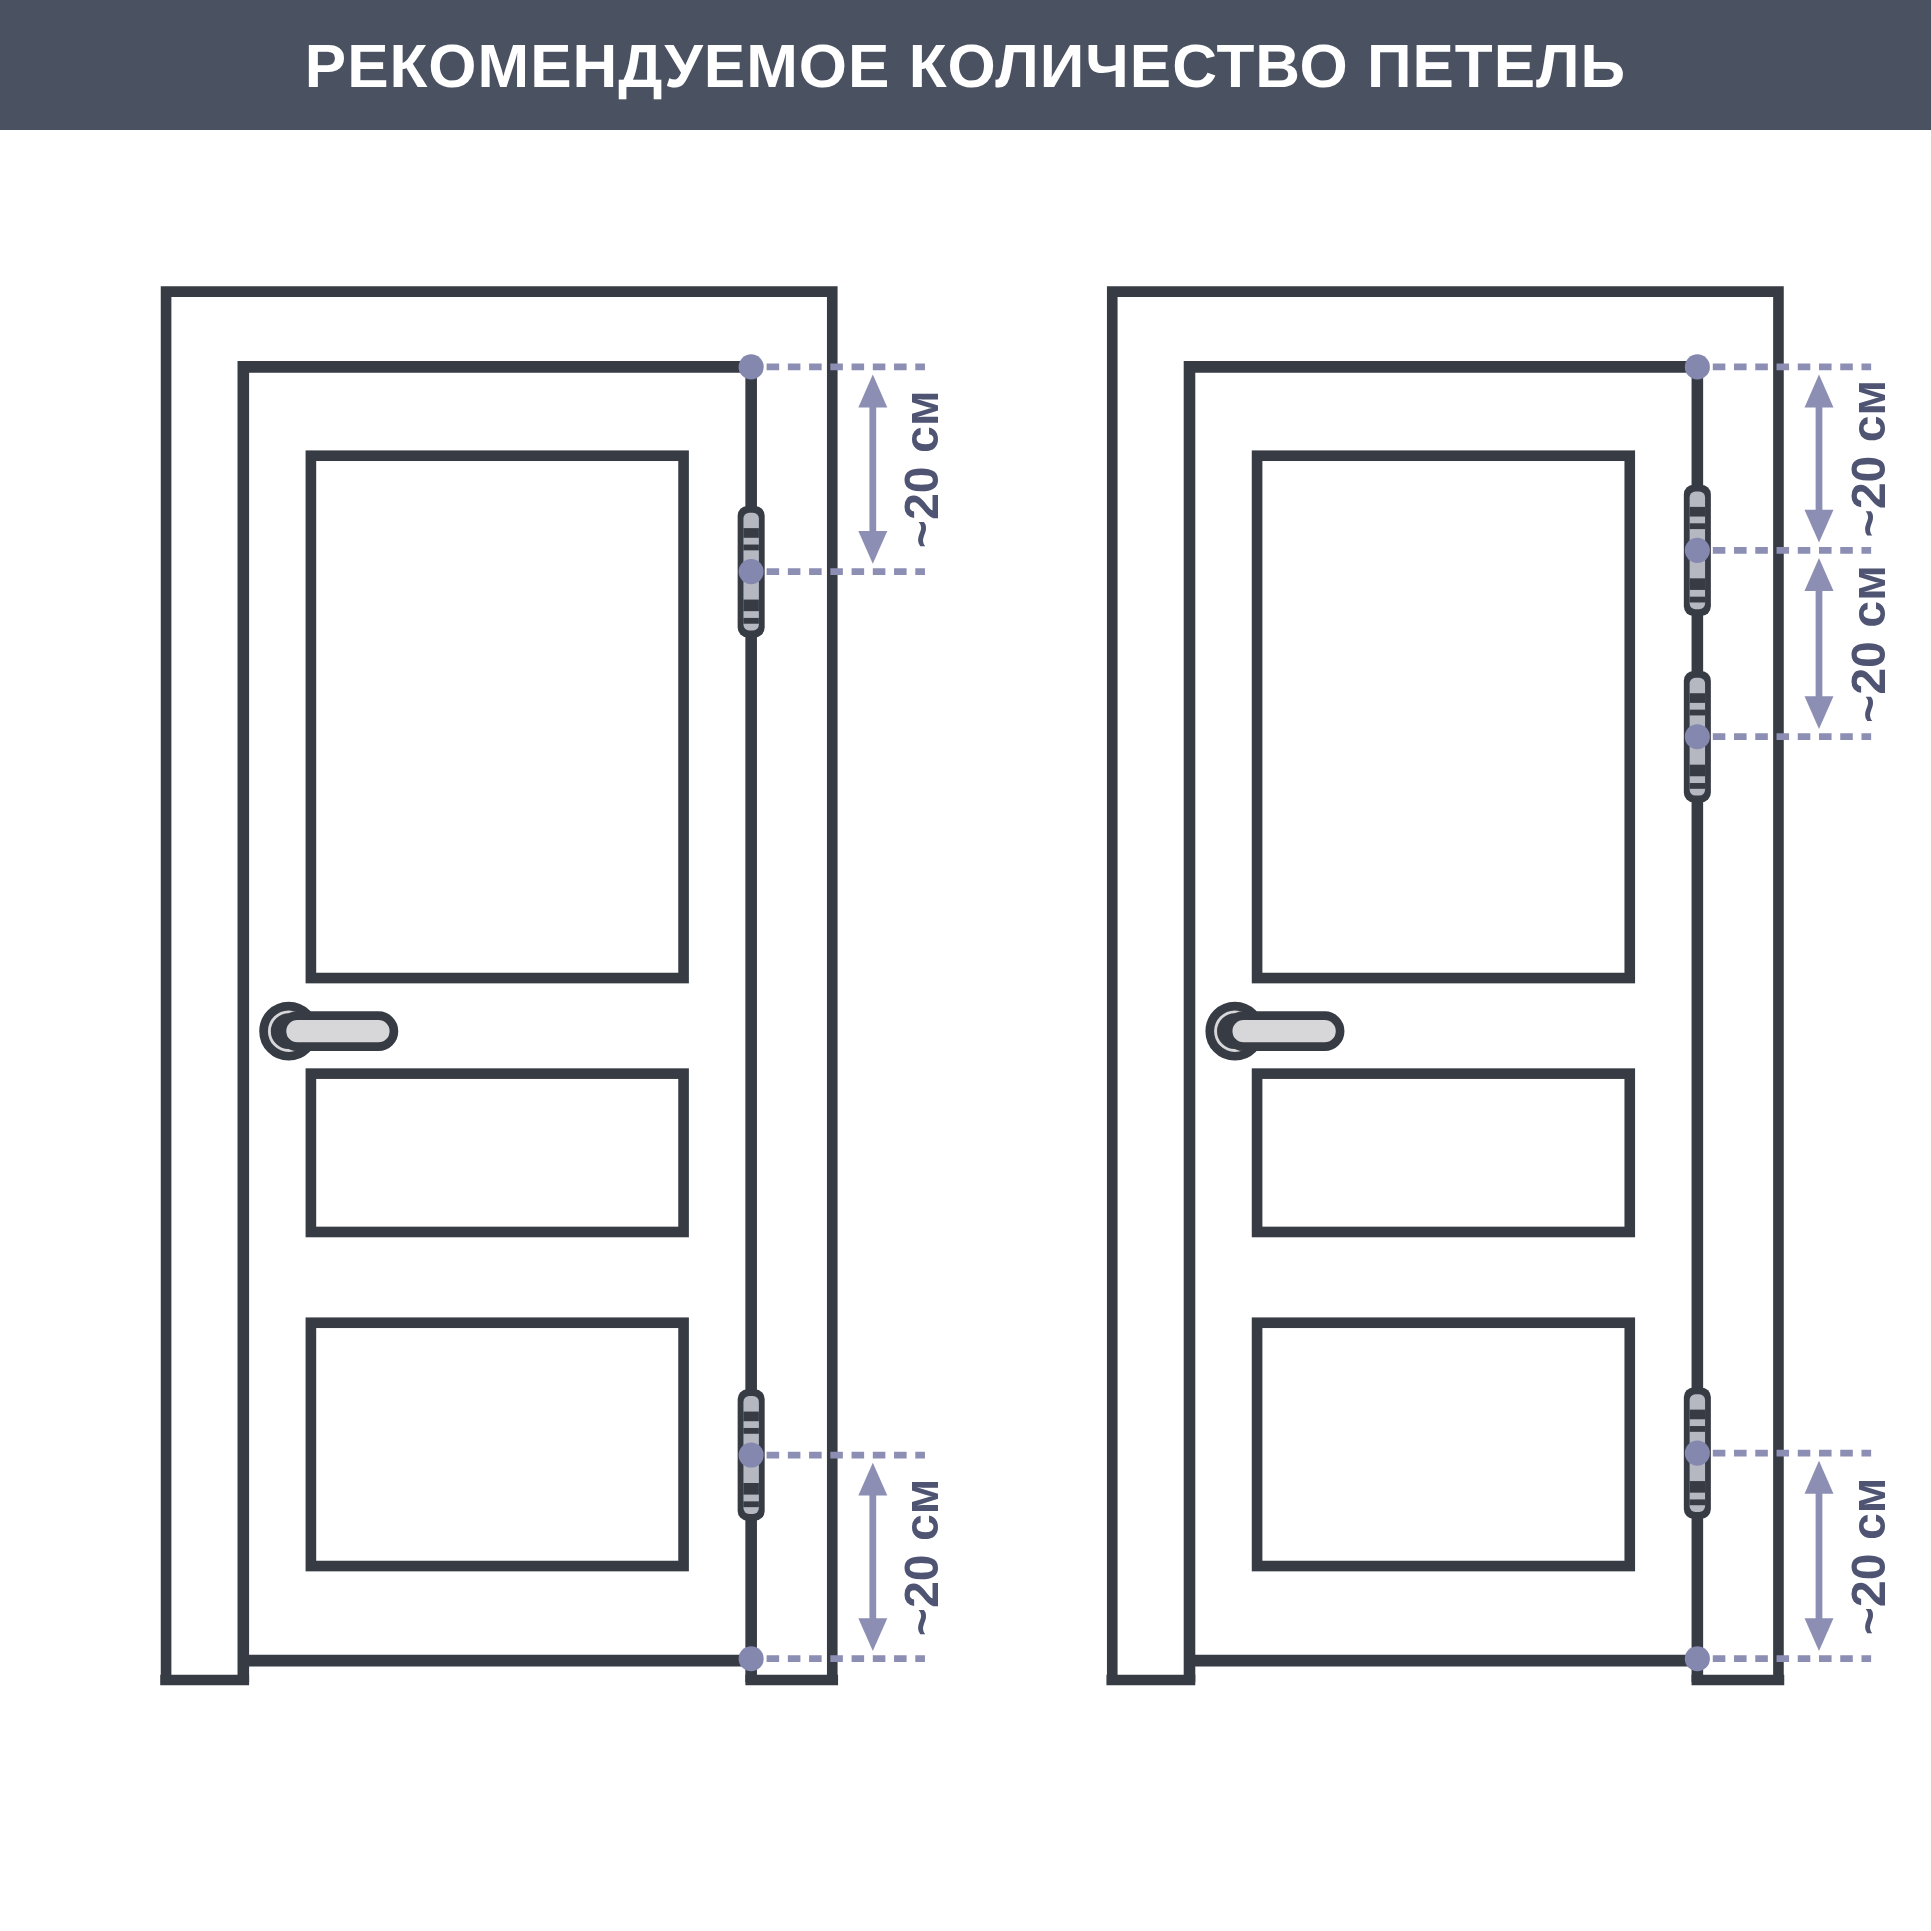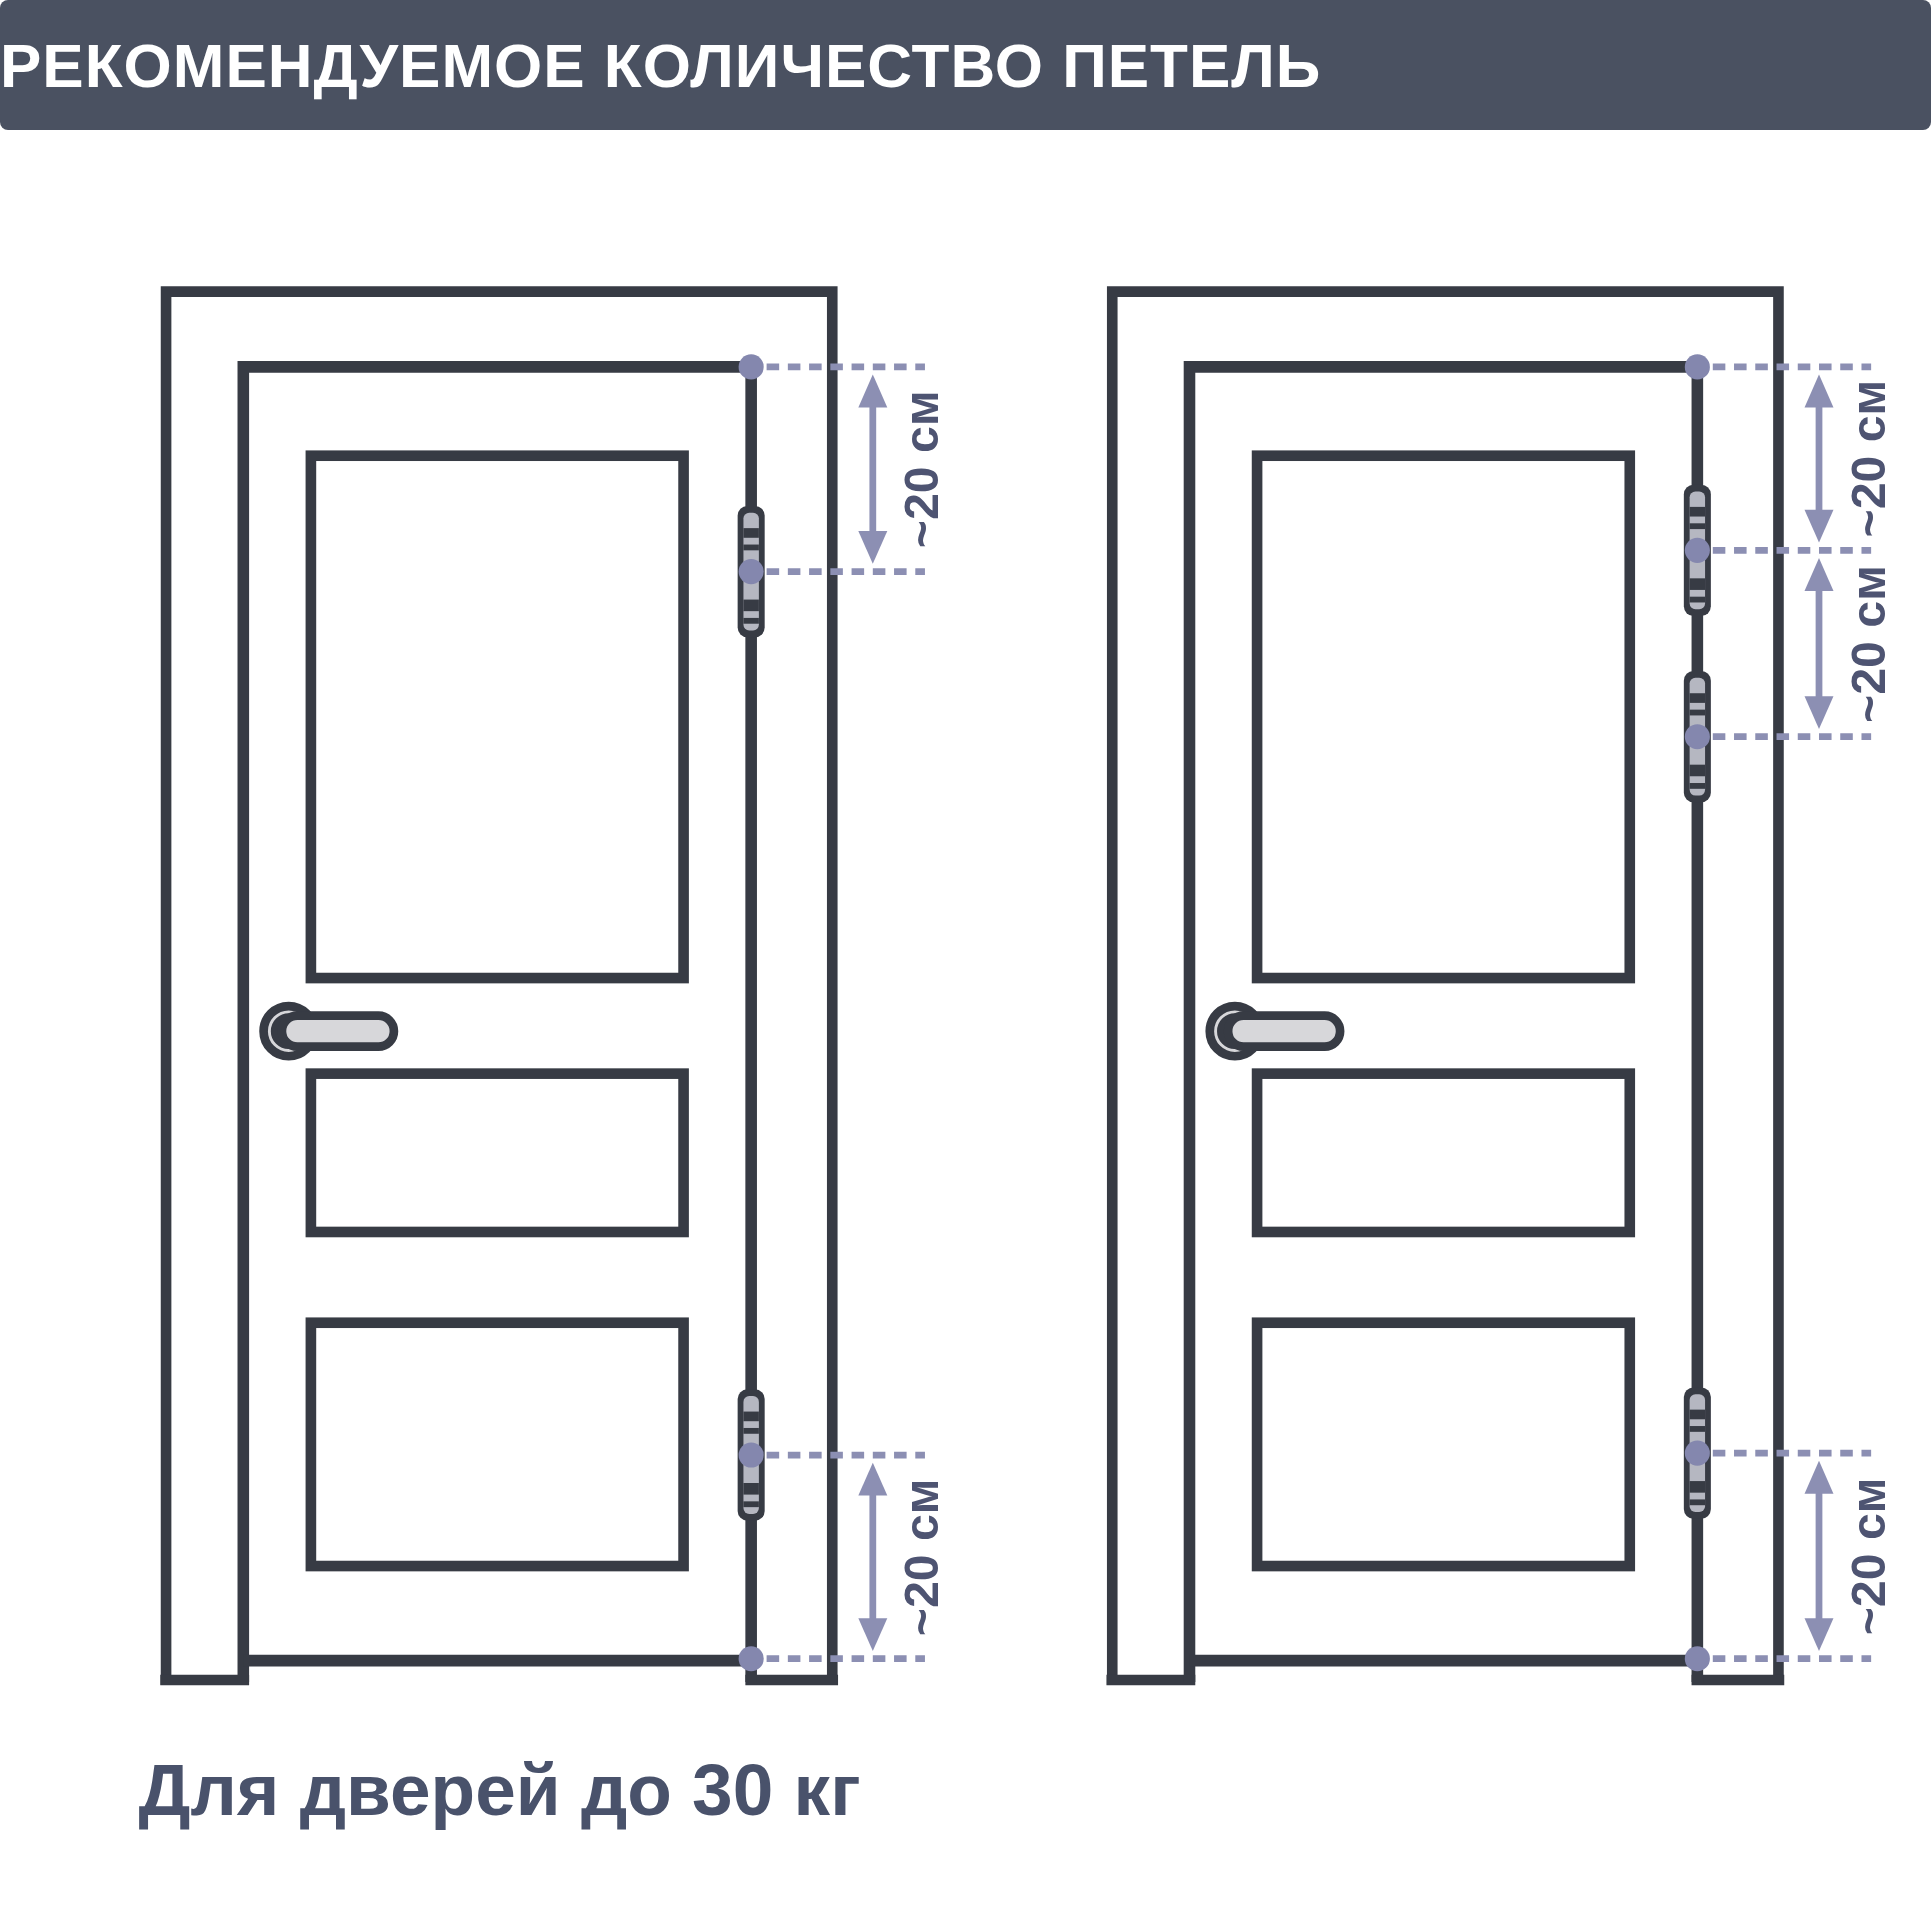"РЕКОМЕНДУЕМОЕ КОЛИЧЕСТВО ПЕТЕЛЬ" #header-bar { border-radius: 8px -> none; justify-content: none -> center }
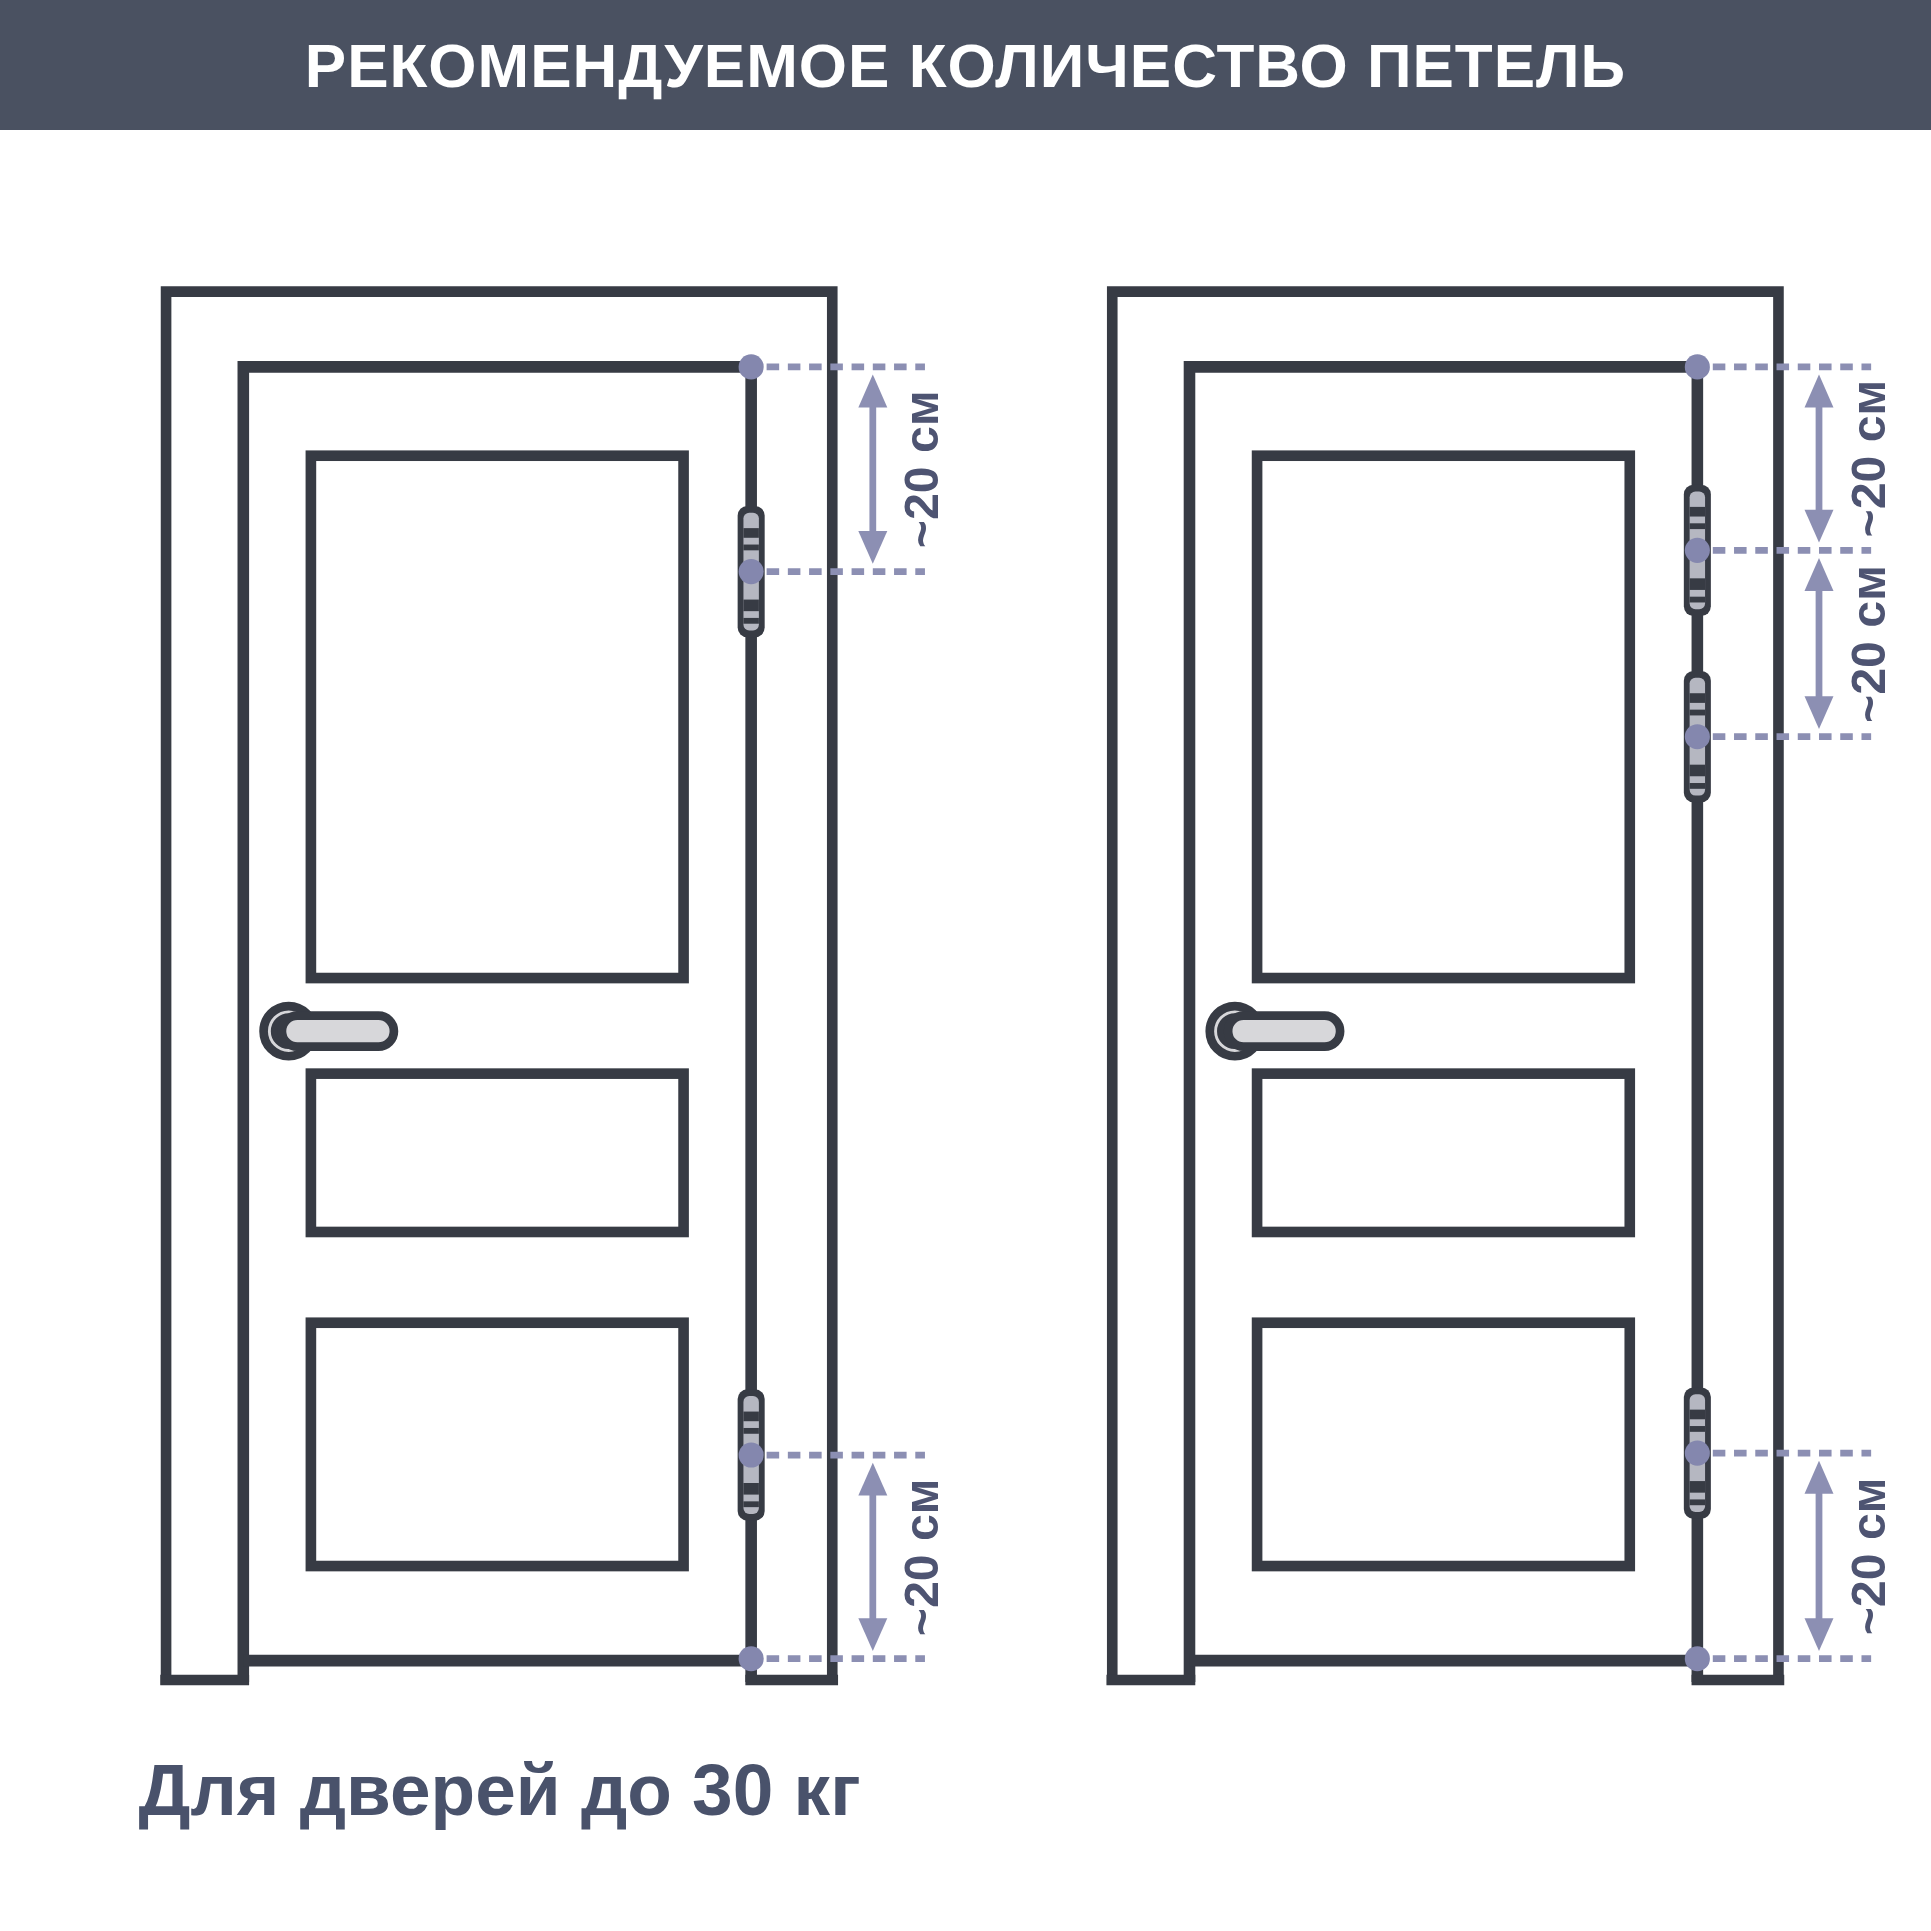"Для дверей до 30 кг" div.door-label { html: <div>Для дверей до 30 кг</div> -> none }
